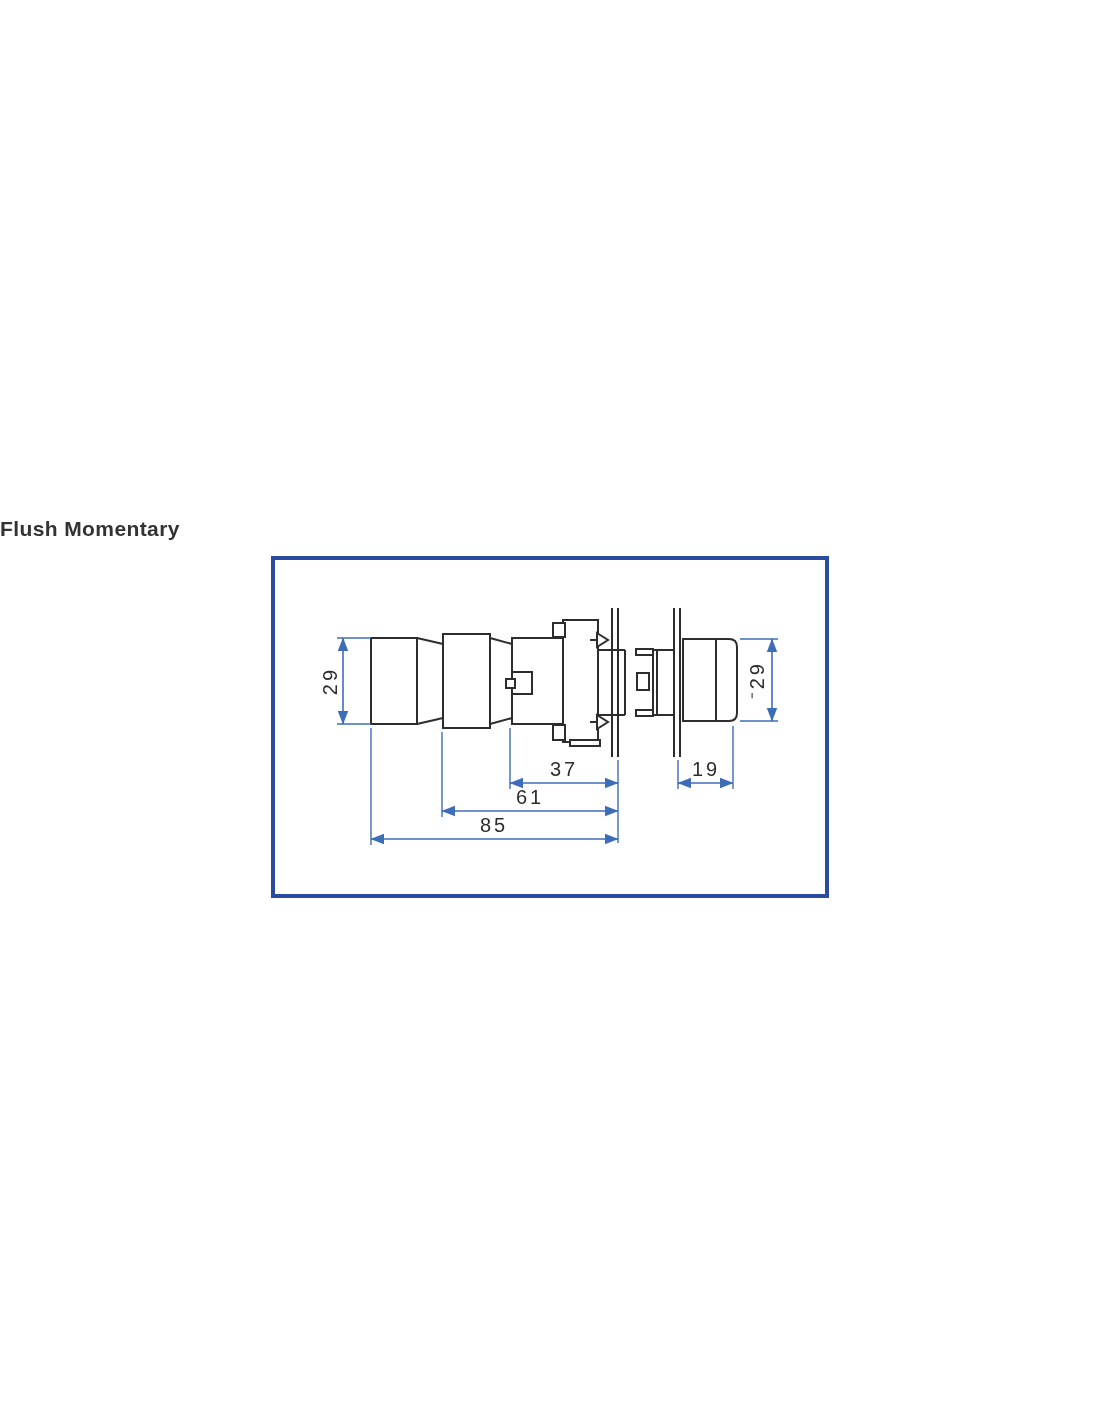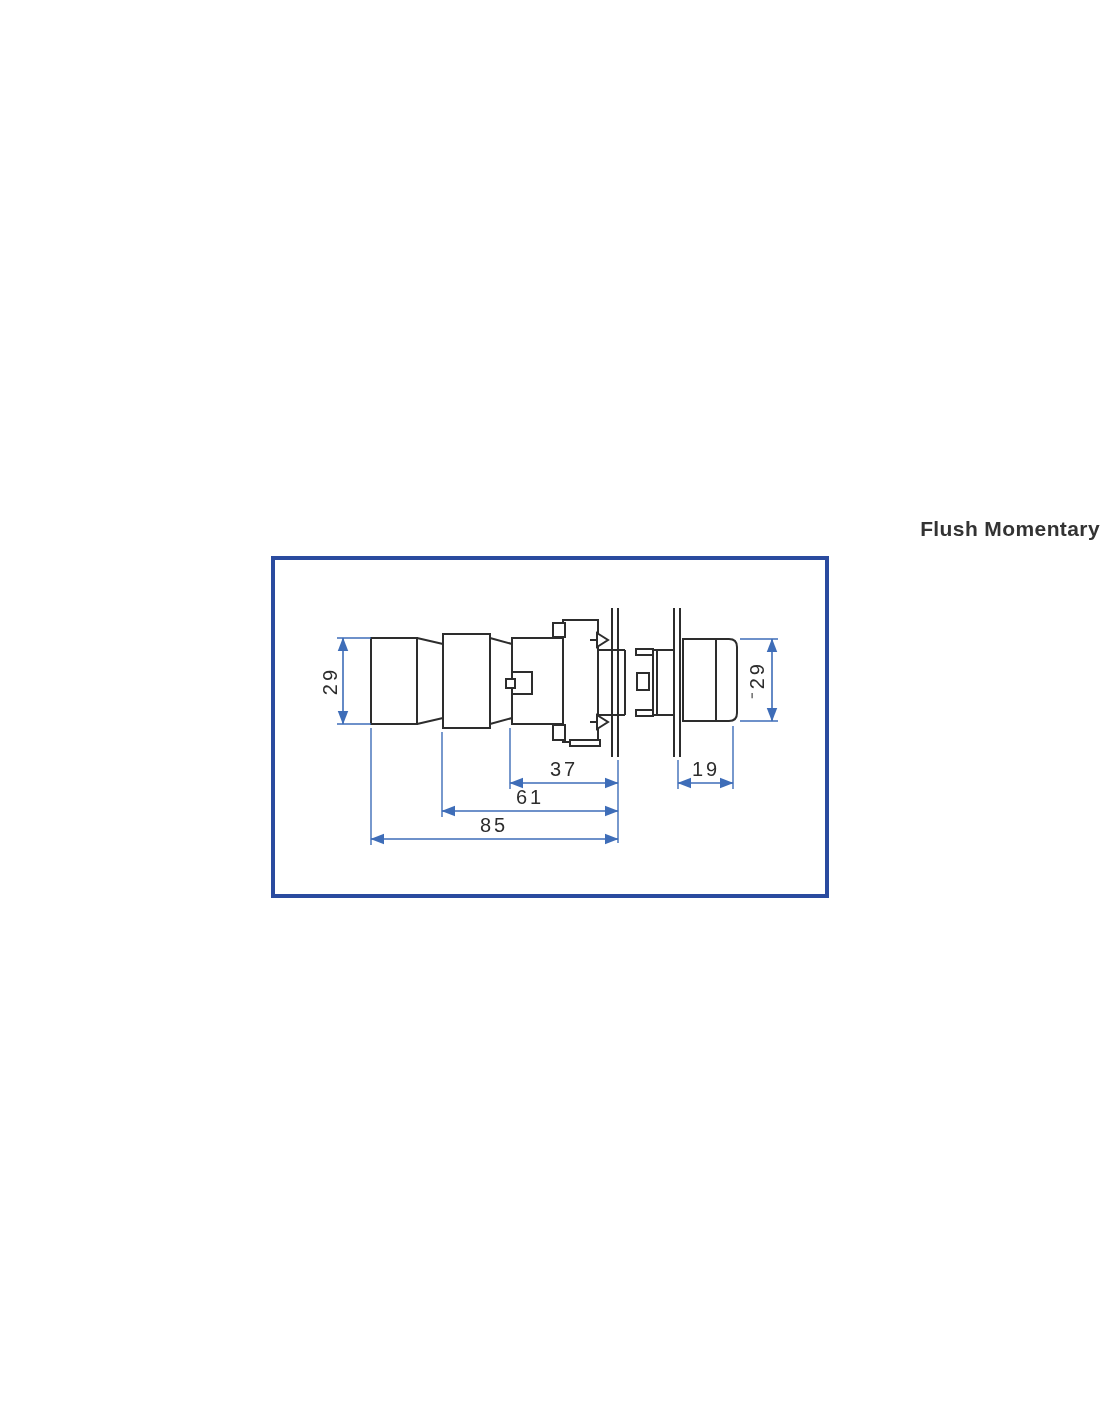"Flush Momentary" .title { text-align: right -> left }
